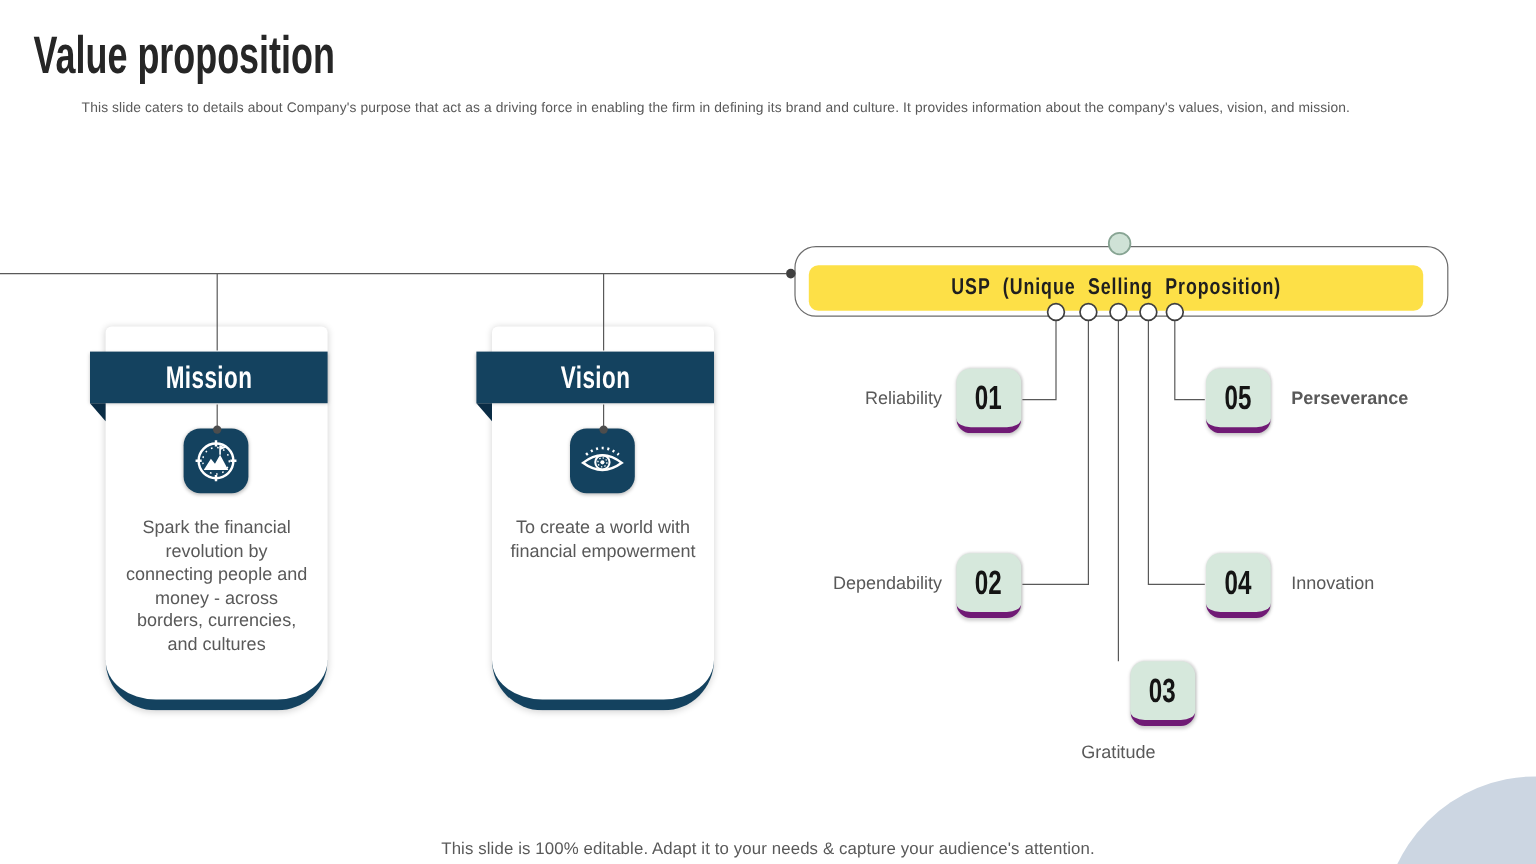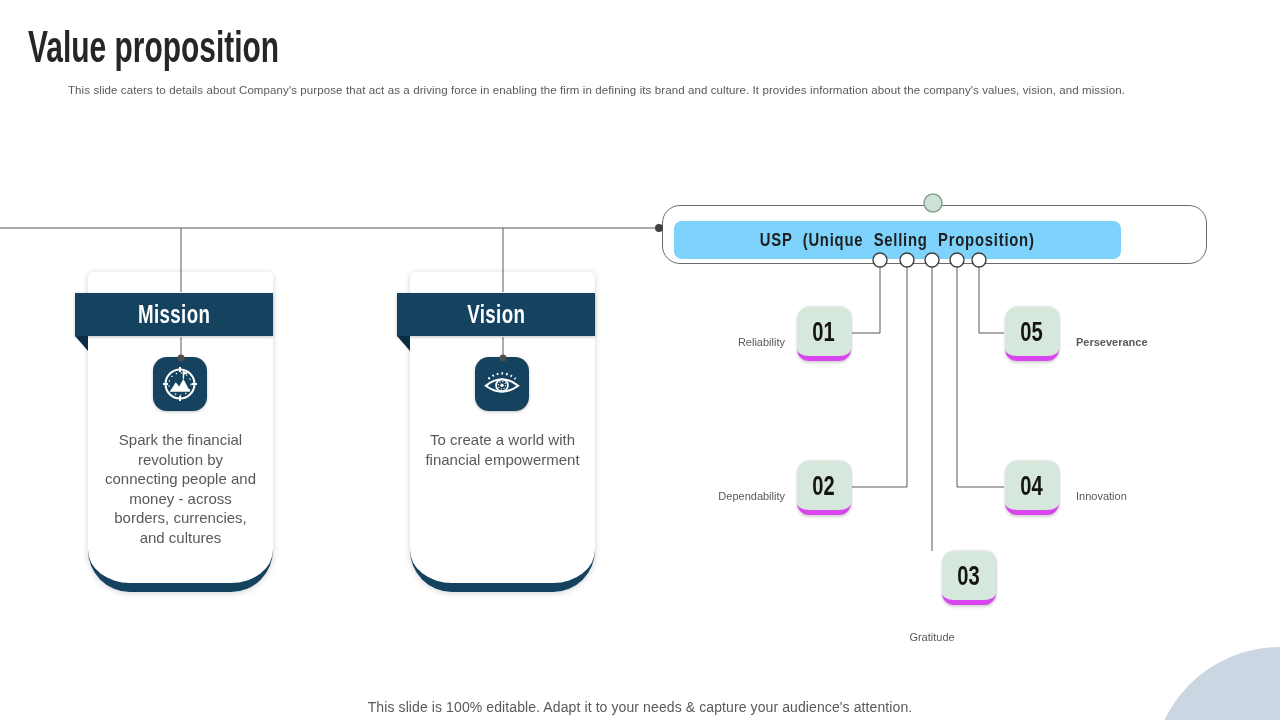"USP (Unique Selling Proposition)" .usp-bar { background: #7dd3fc -> #fde047; width: 447px -> 512px }
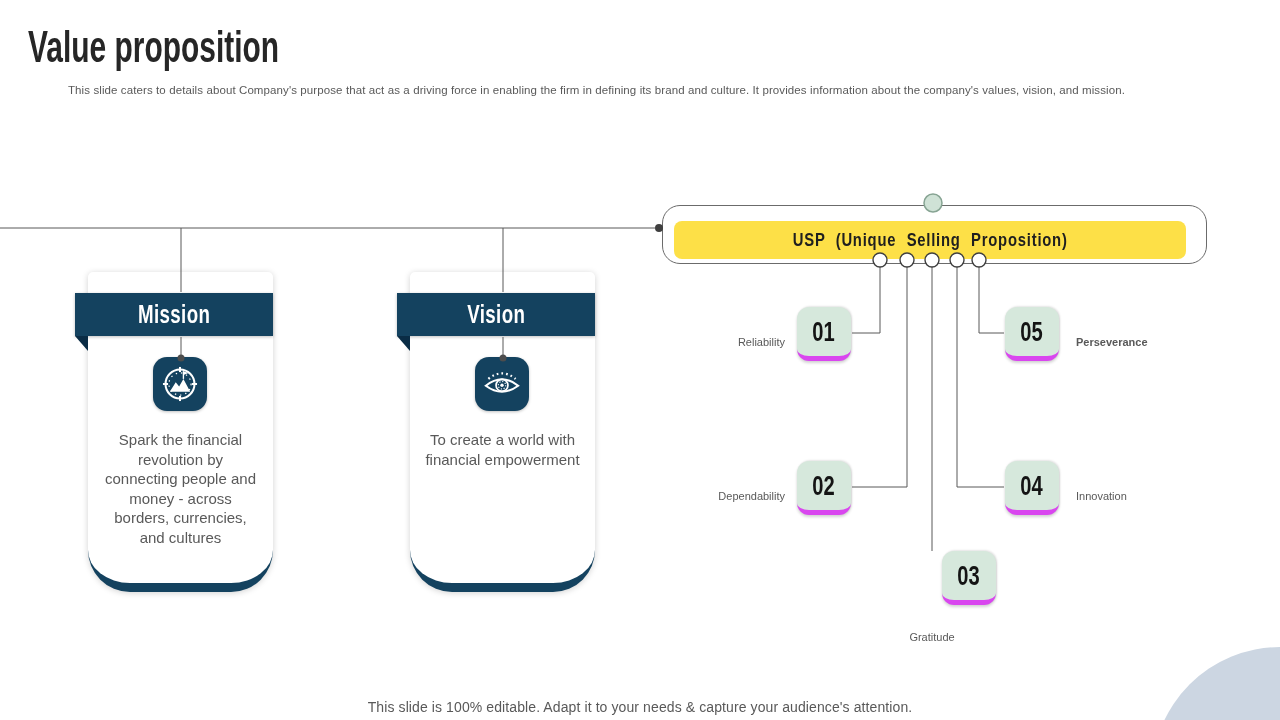"Reliability" .usp-label { font-size: 11px -> 15px; margin-top: 12px -> none }
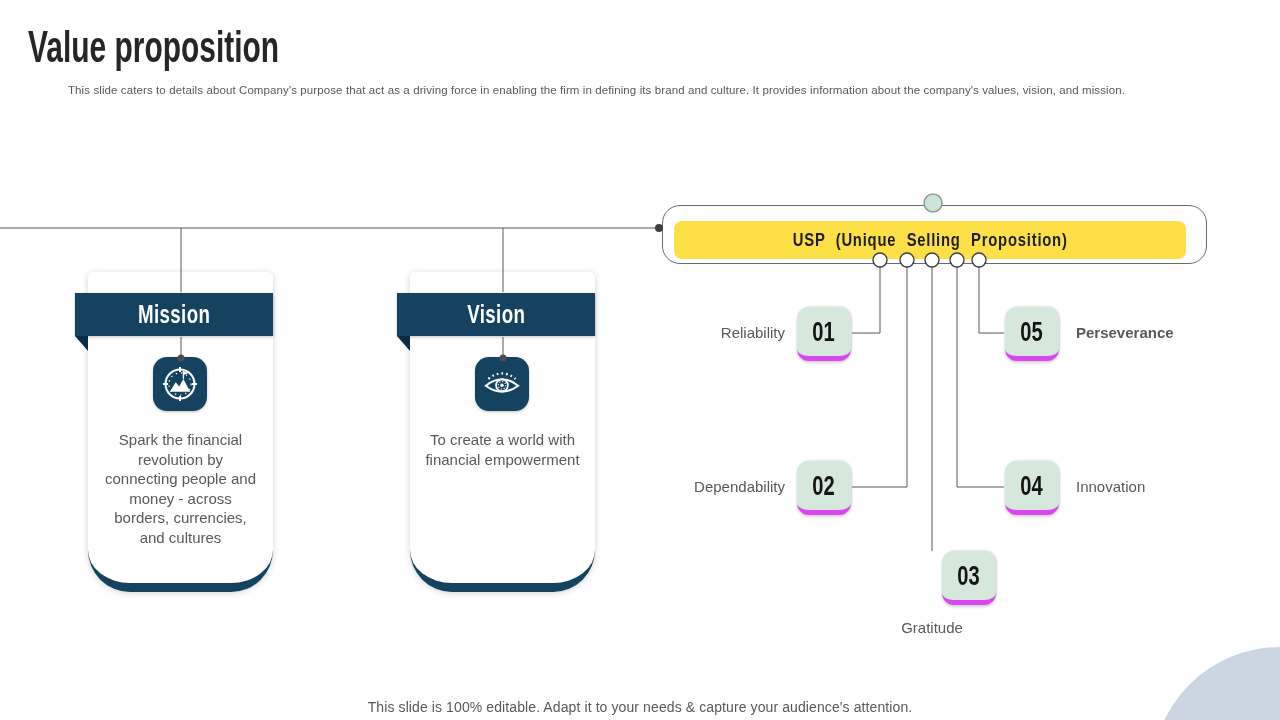"01" .num-square { border-bottom: 5px solid #d946ef -> 5px solid #701a75 }
